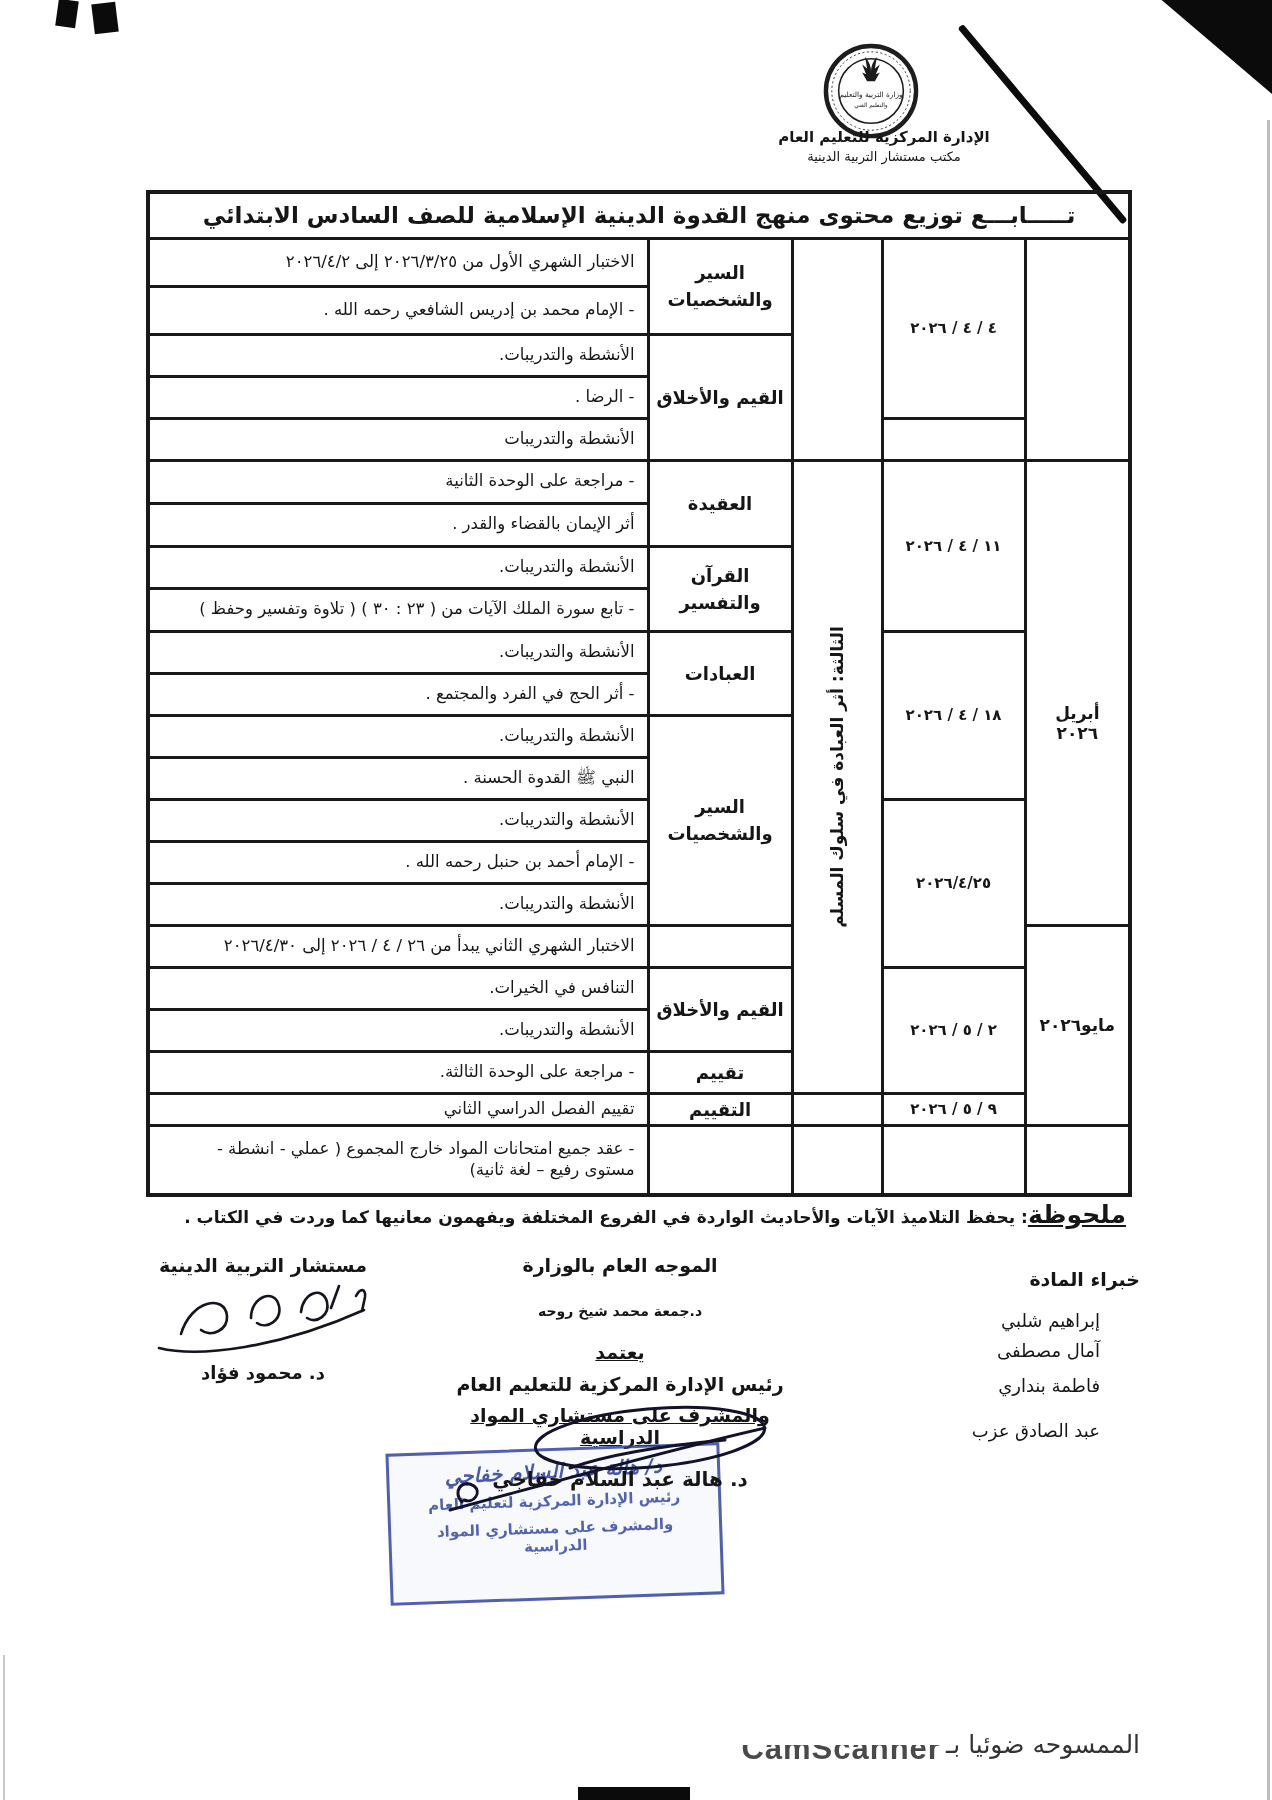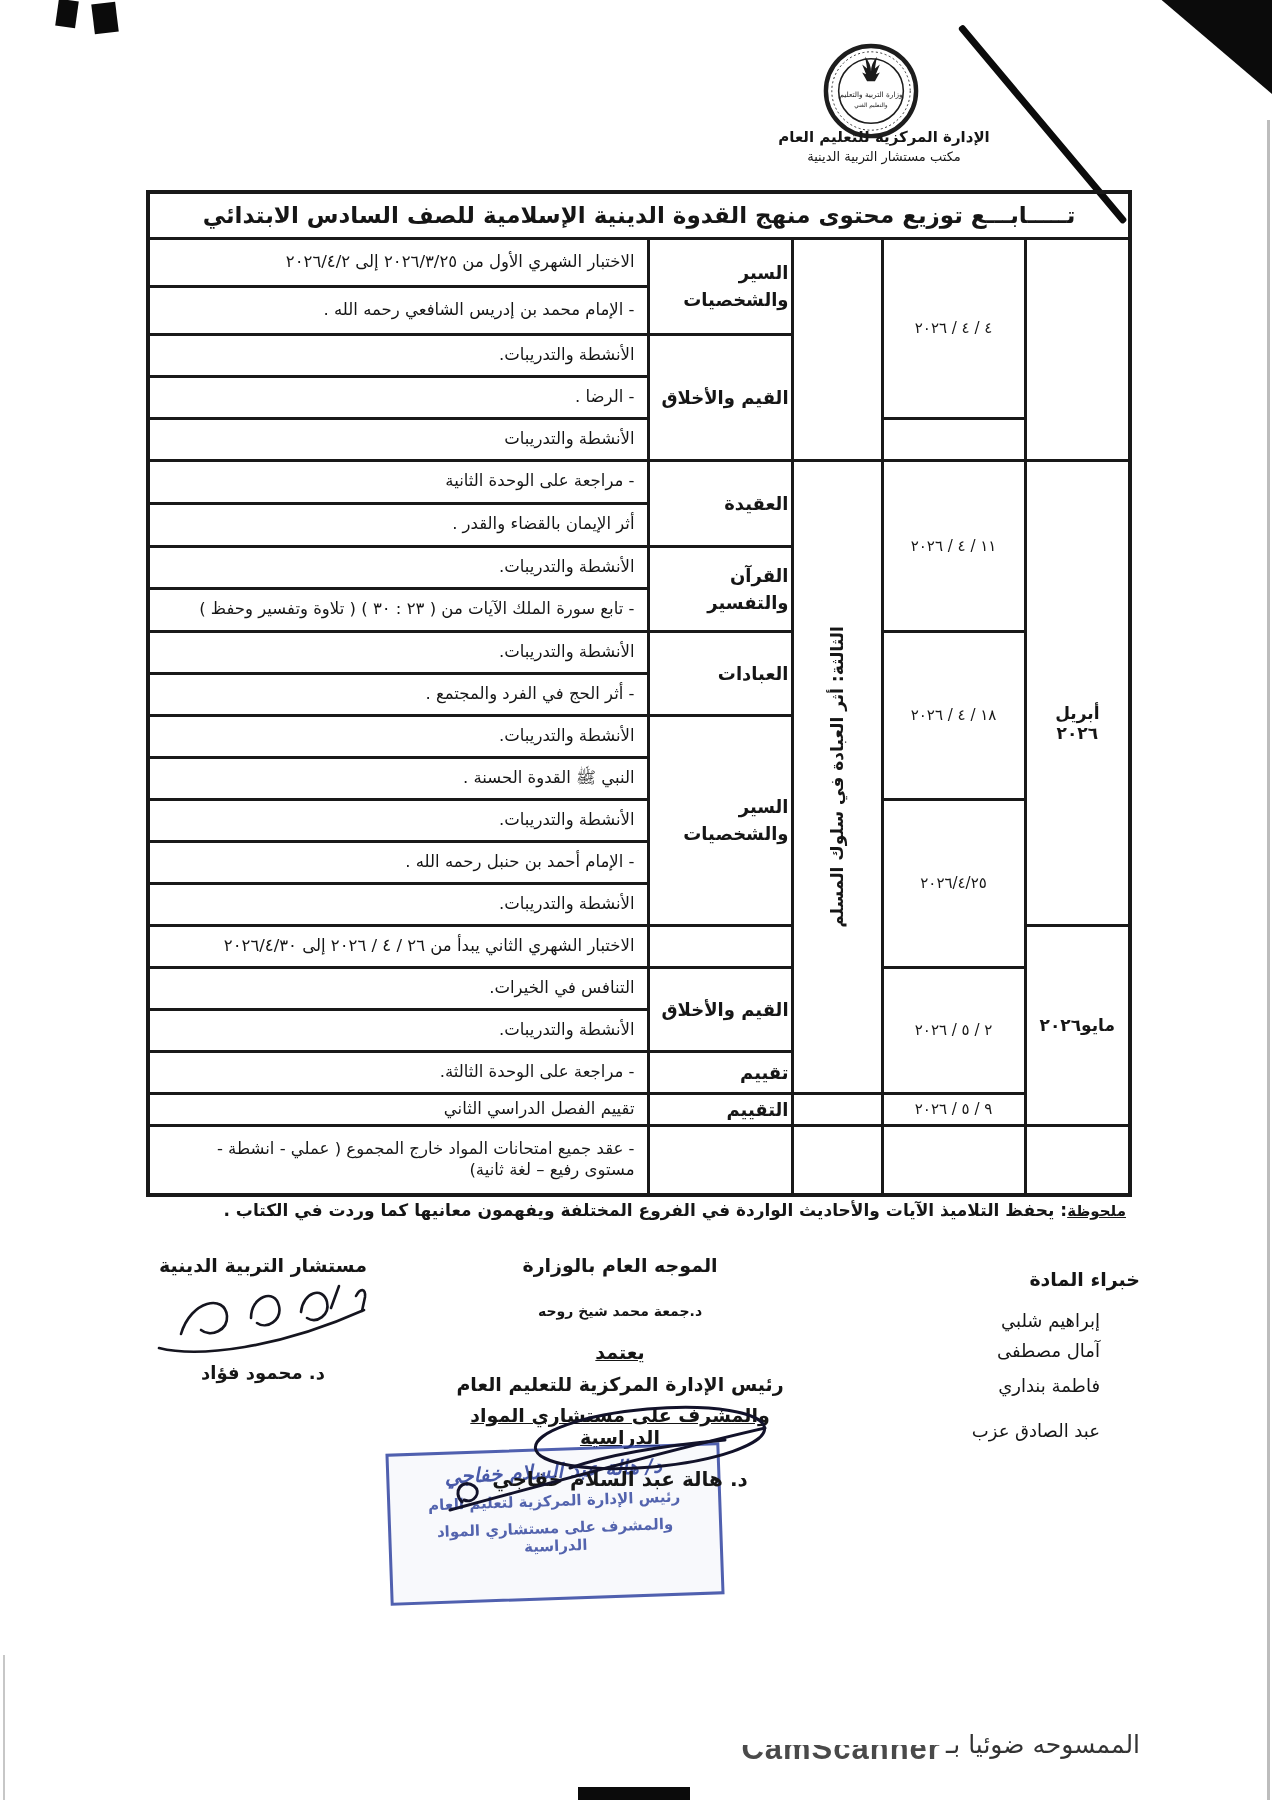"السير والشخصيات" .topic-cell { text-align: none -> center }
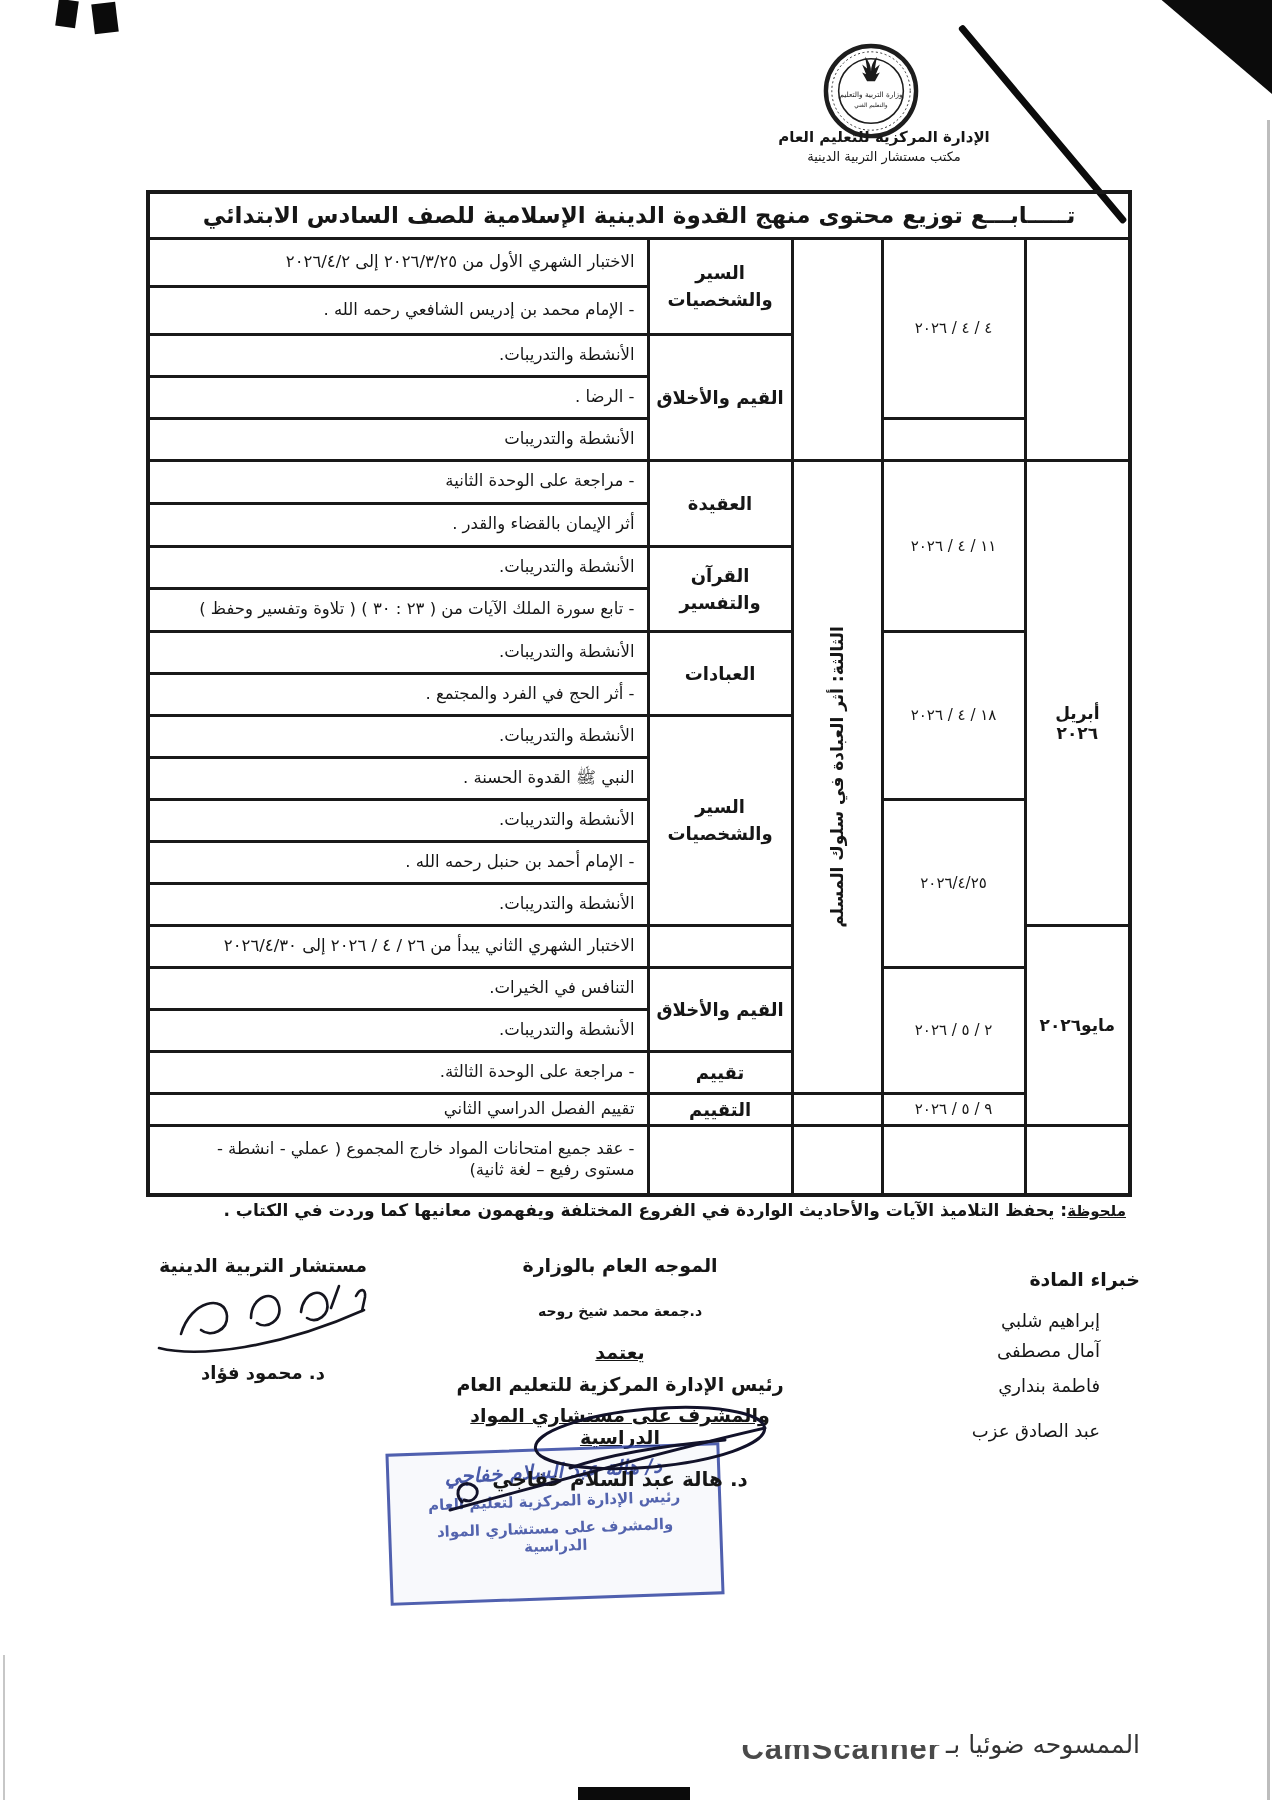"٤ / ٤ / ٢٠٢٦" .date-cell { font-weight: normal -> bold }
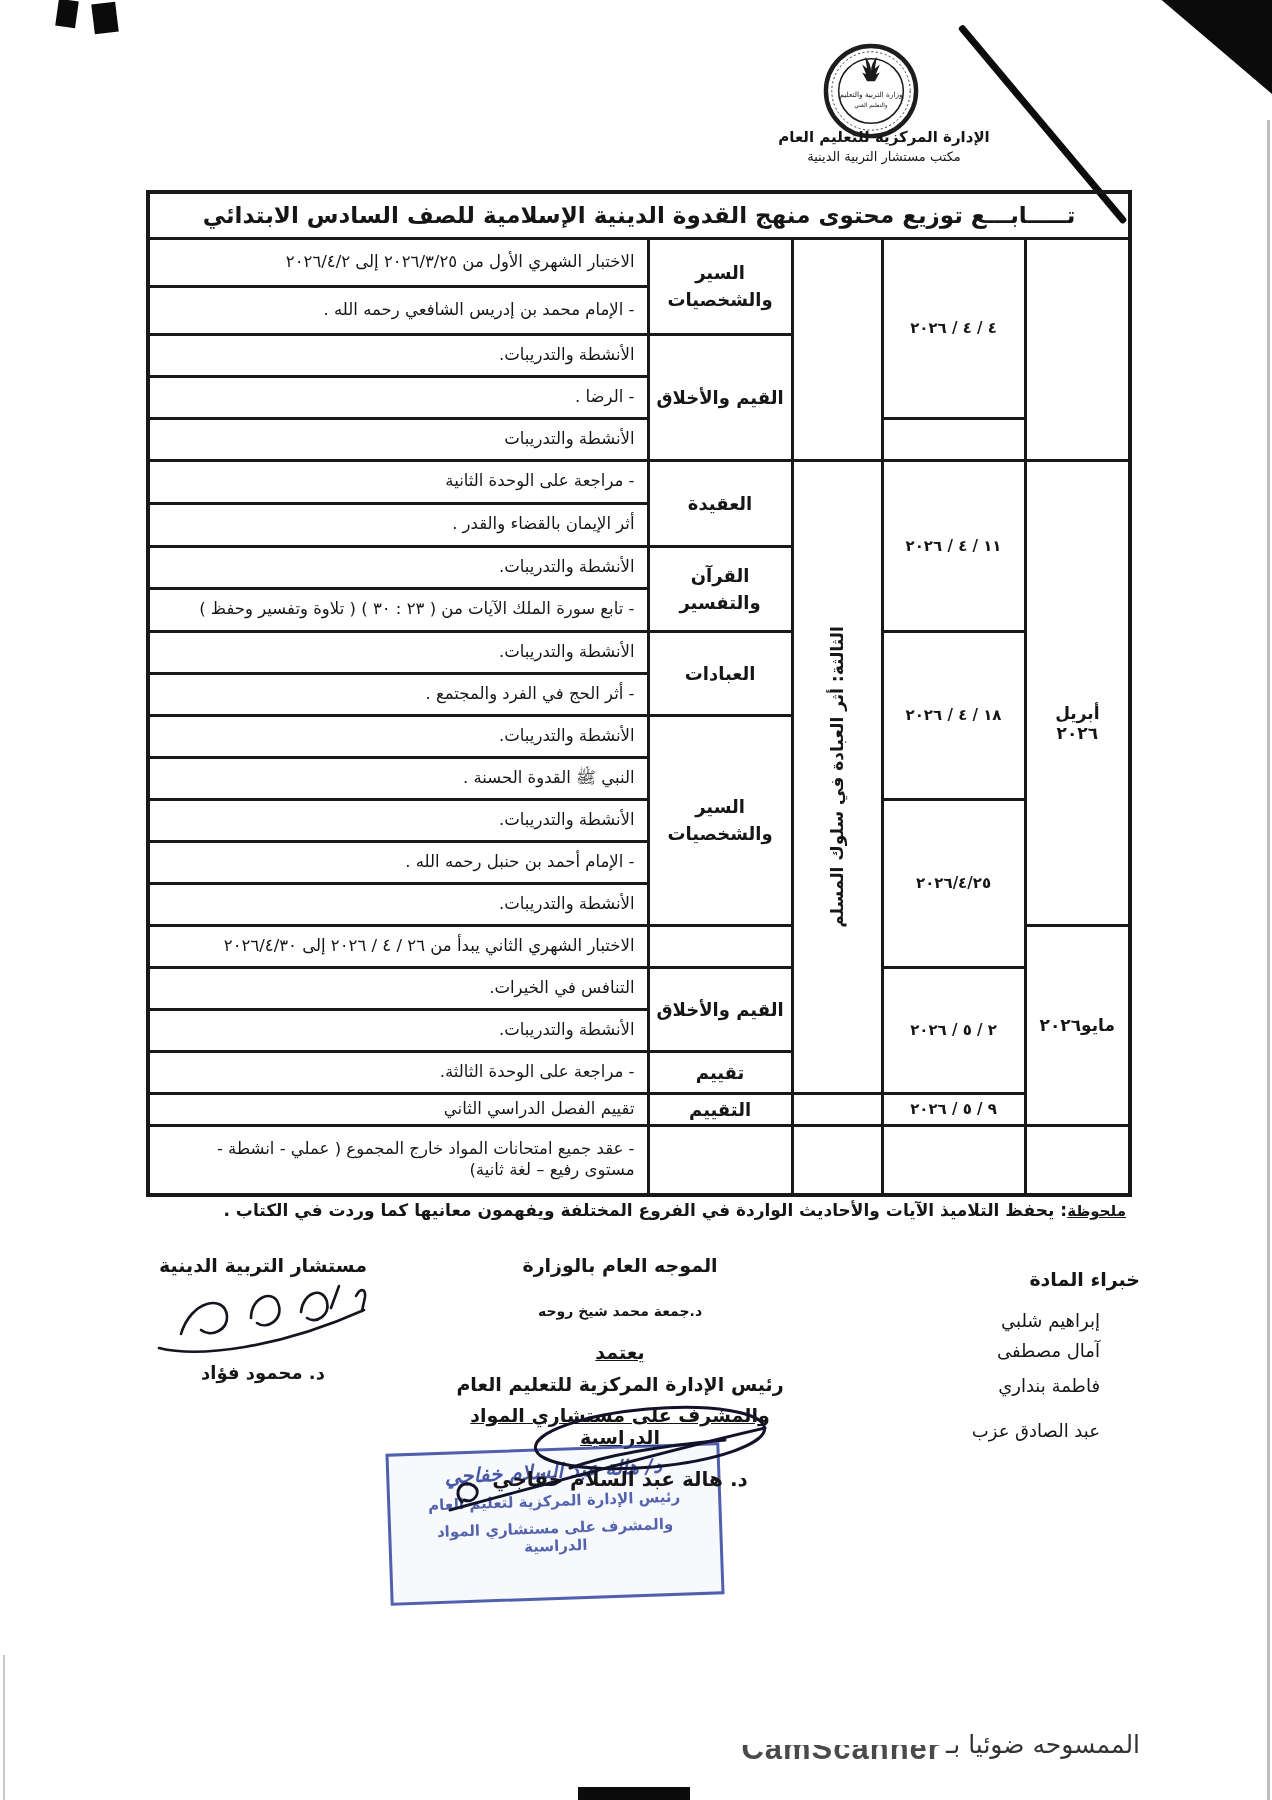"ملحوظة" .note-label { font-size: 15px -> 25px }
